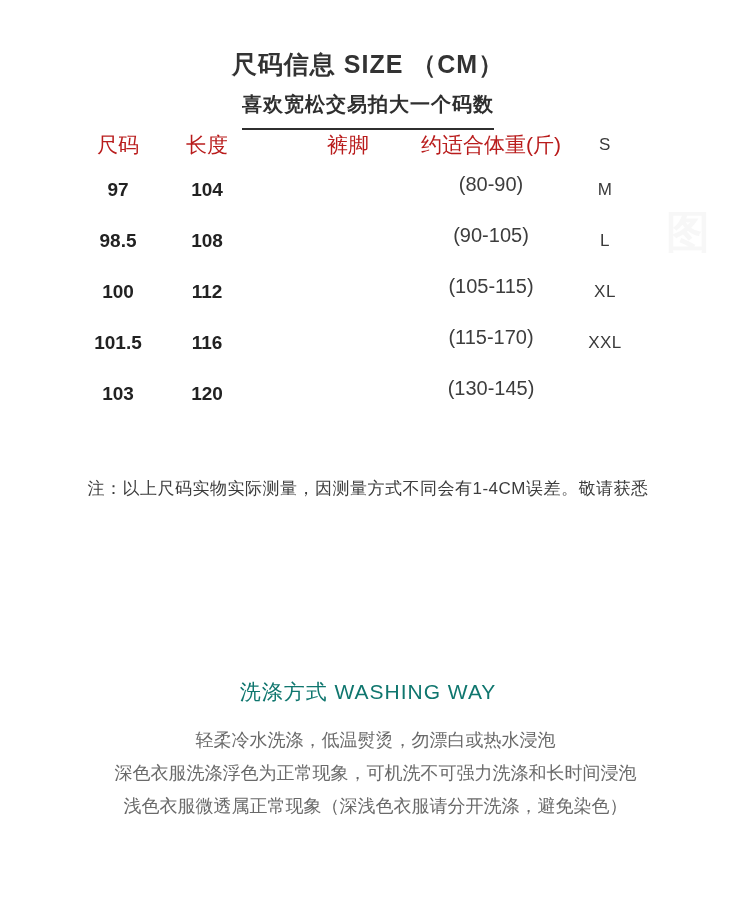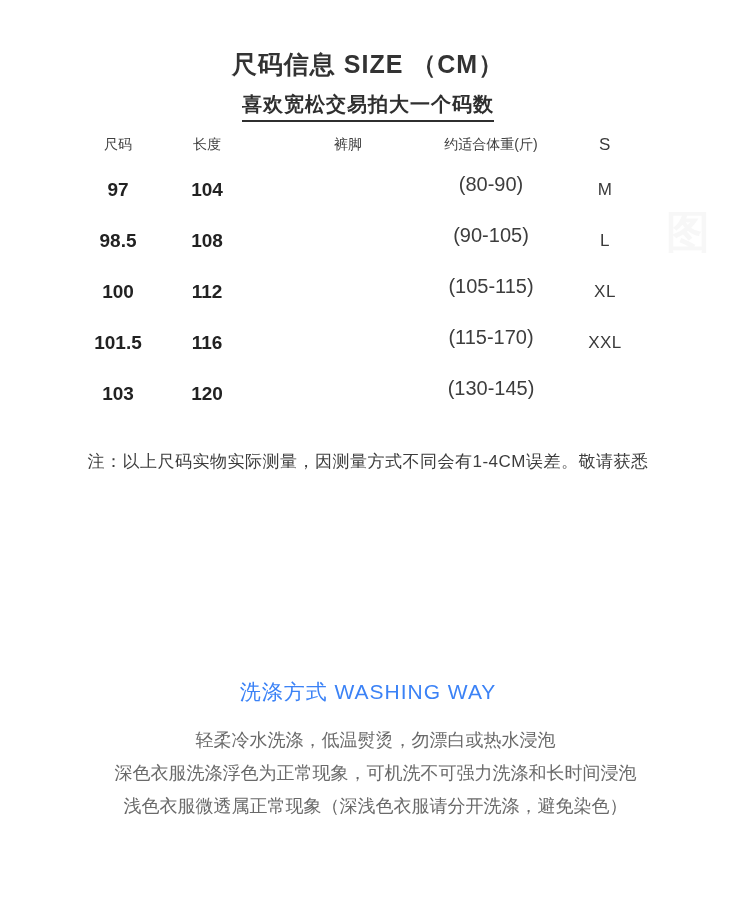"喜欢宽松交易拍大一个码数" .subtitle { padding-bottom: 2px -> 10px }
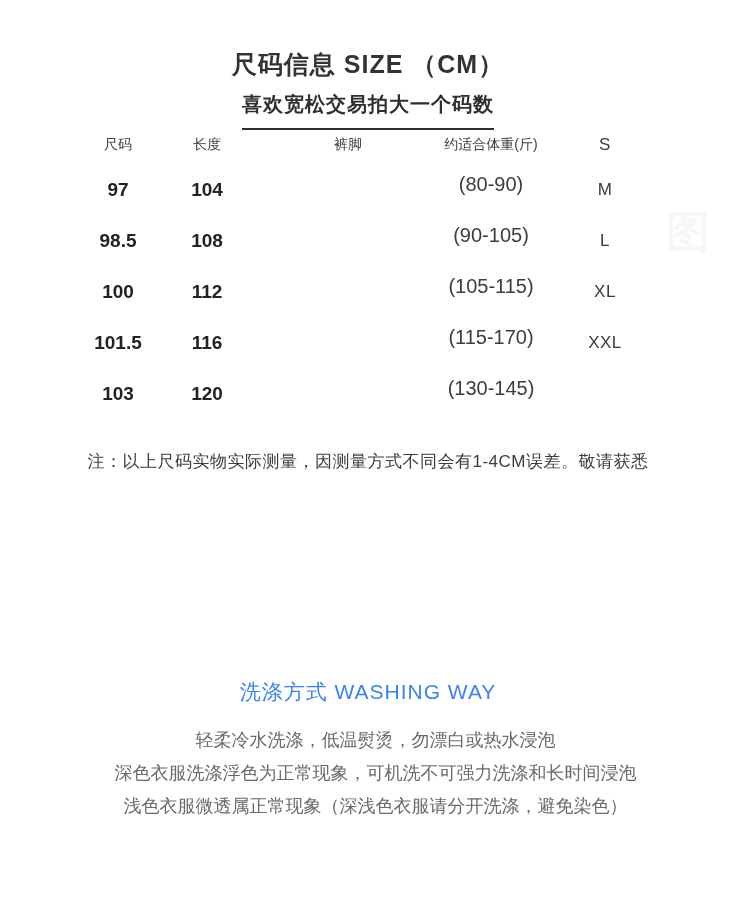"尺码" .hdr { color: #404040 -> #b91c1c; font-size: 14px -> 21px }
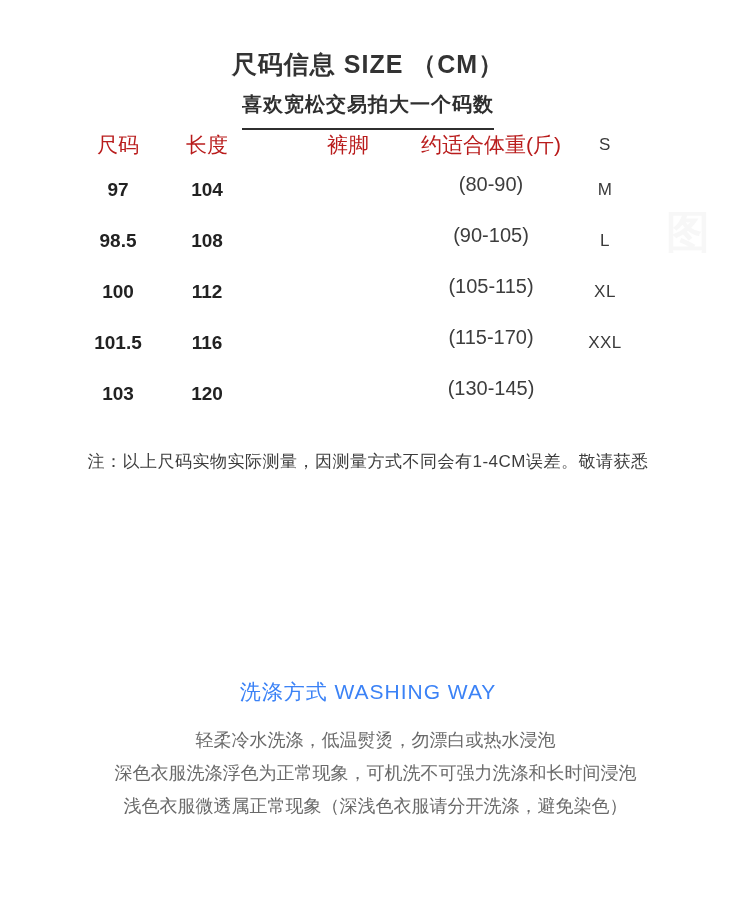"注：以上尺码实物实际测量，因测量方式不同会有1-4CM误差。敬请获悉" .note { top: 450px -> 477px }
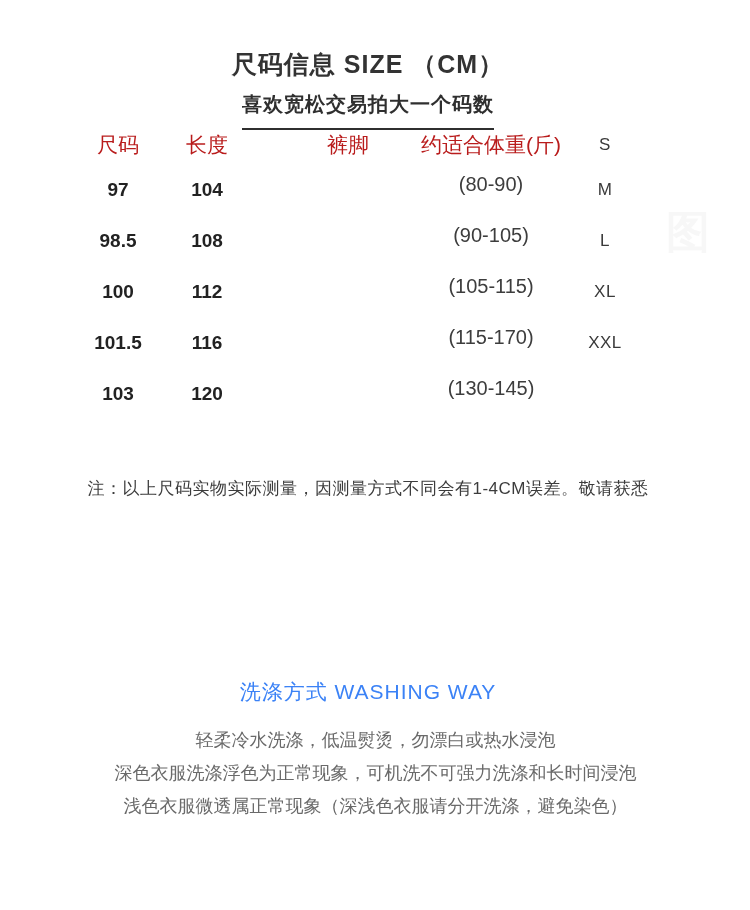"洗涤方式 WASHING WAY" .wash-heading { color: #3b82f6 -> #0f766e }
